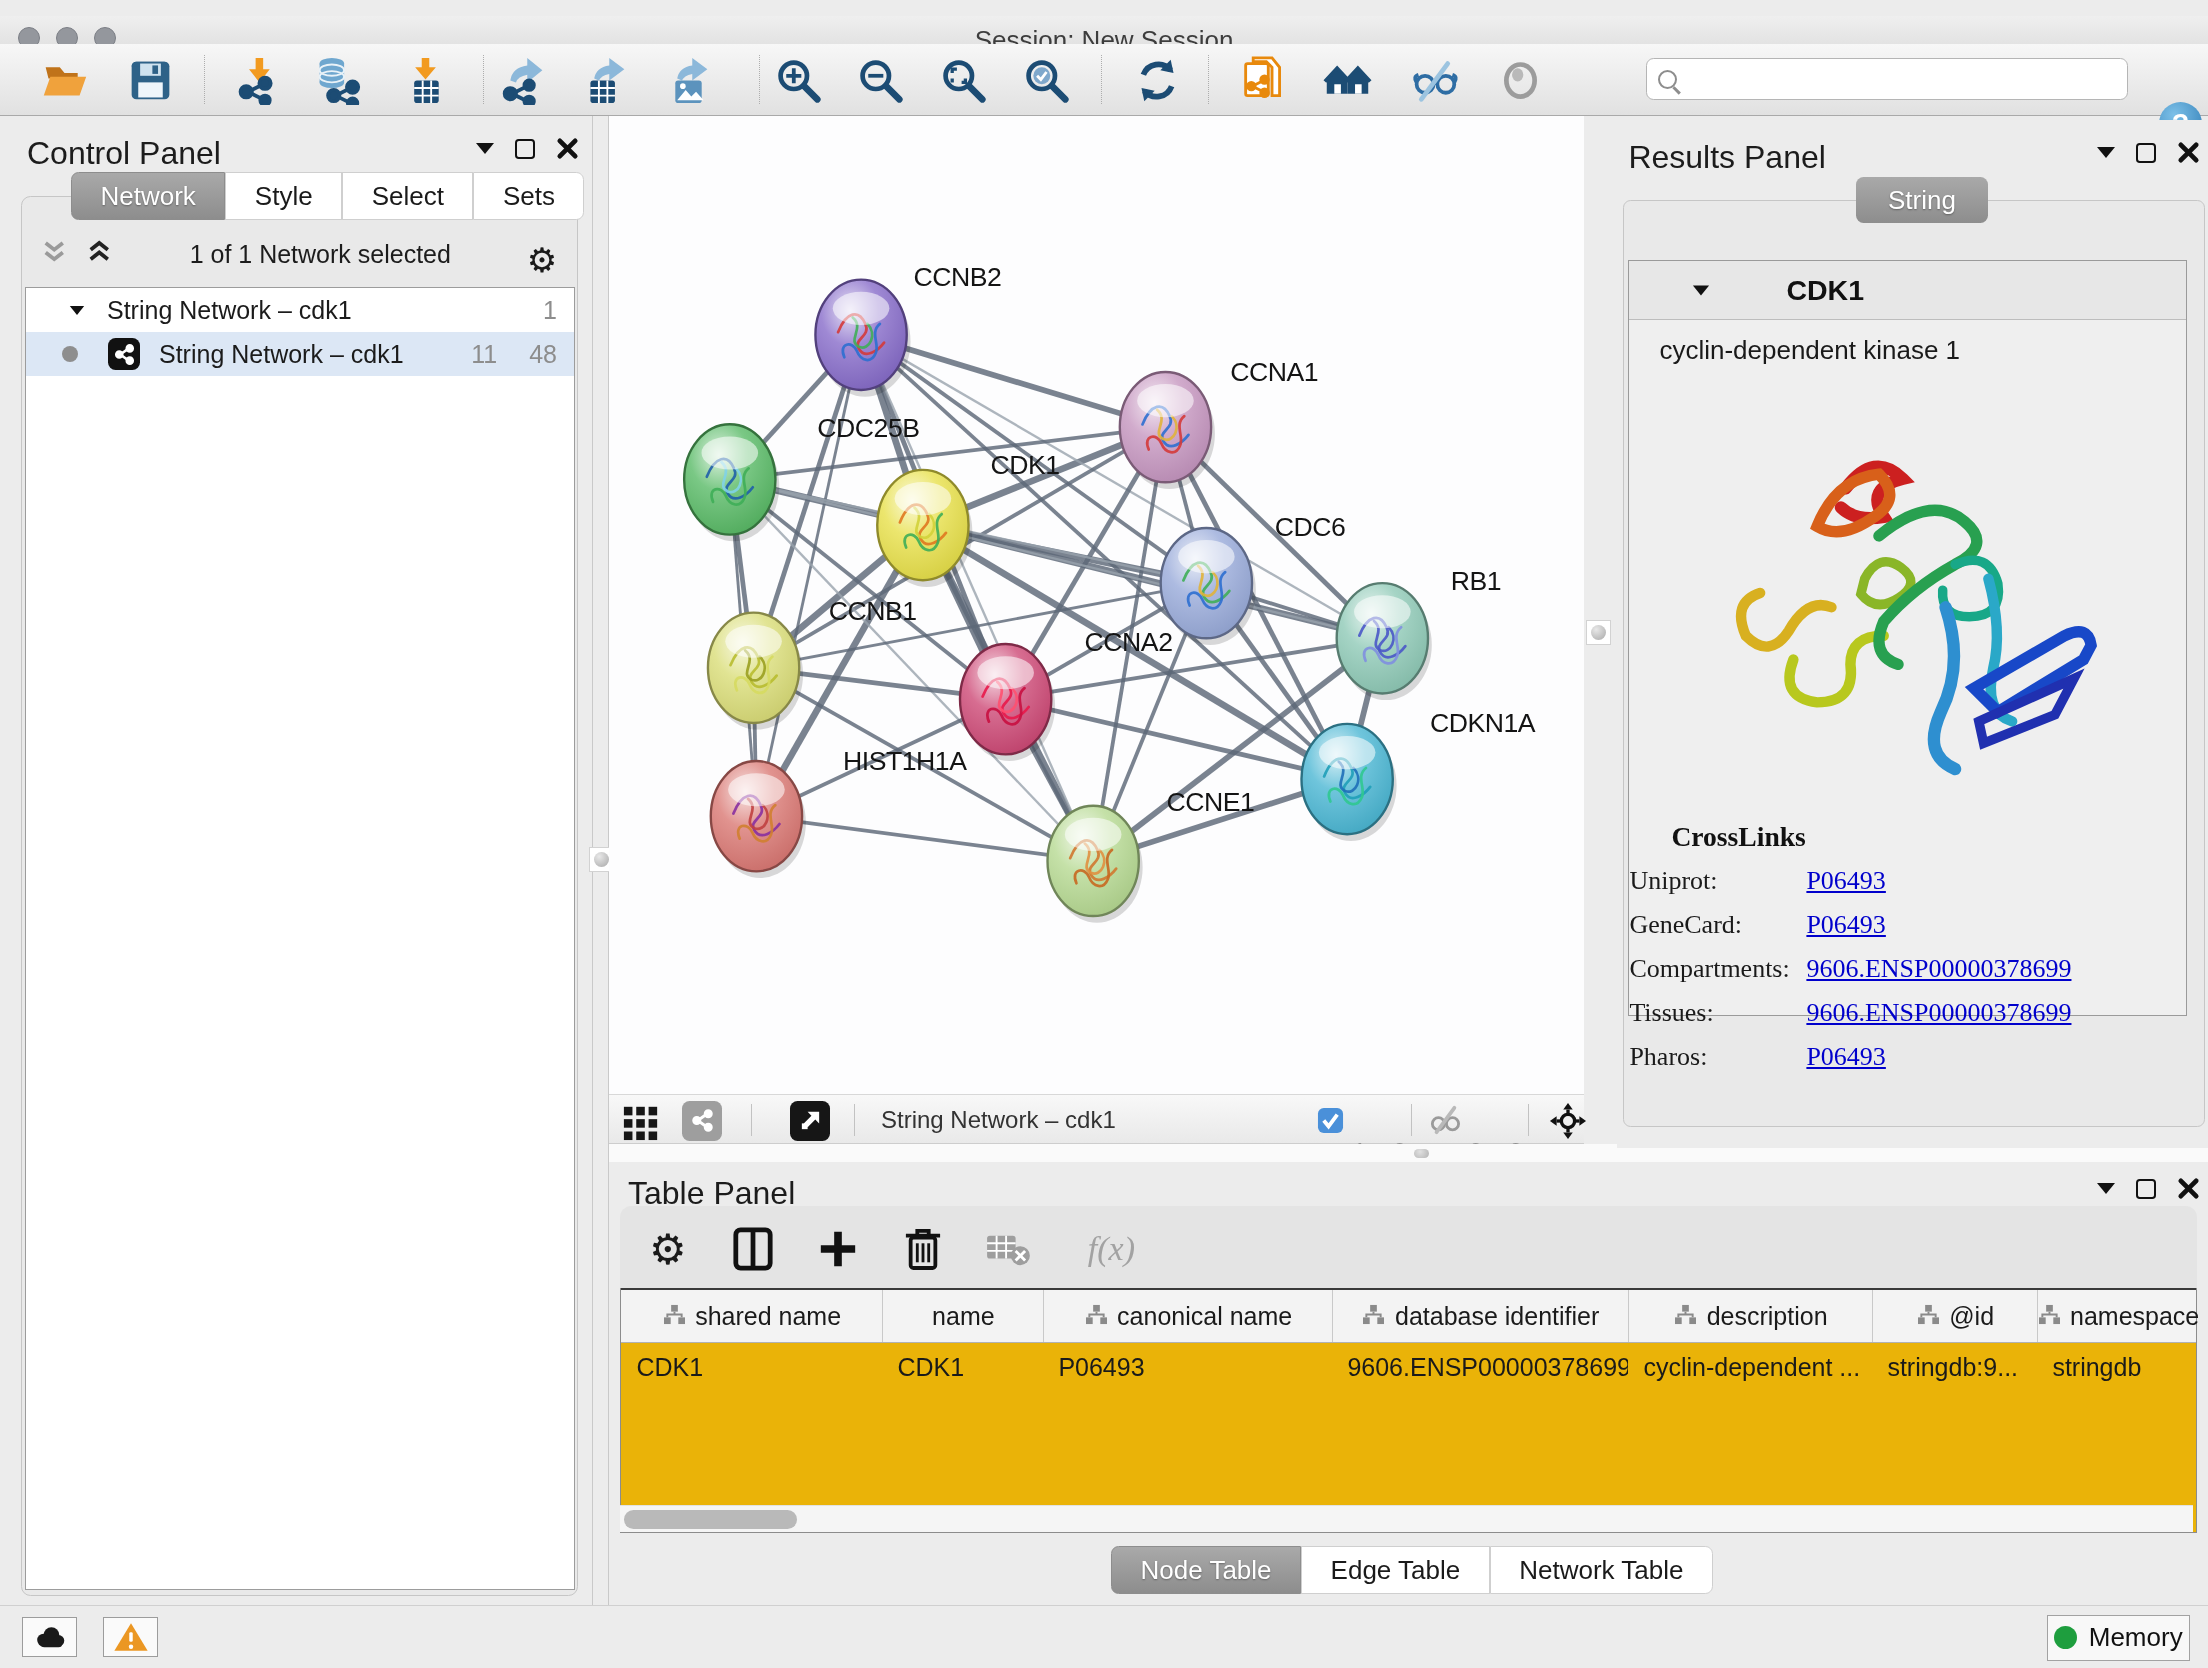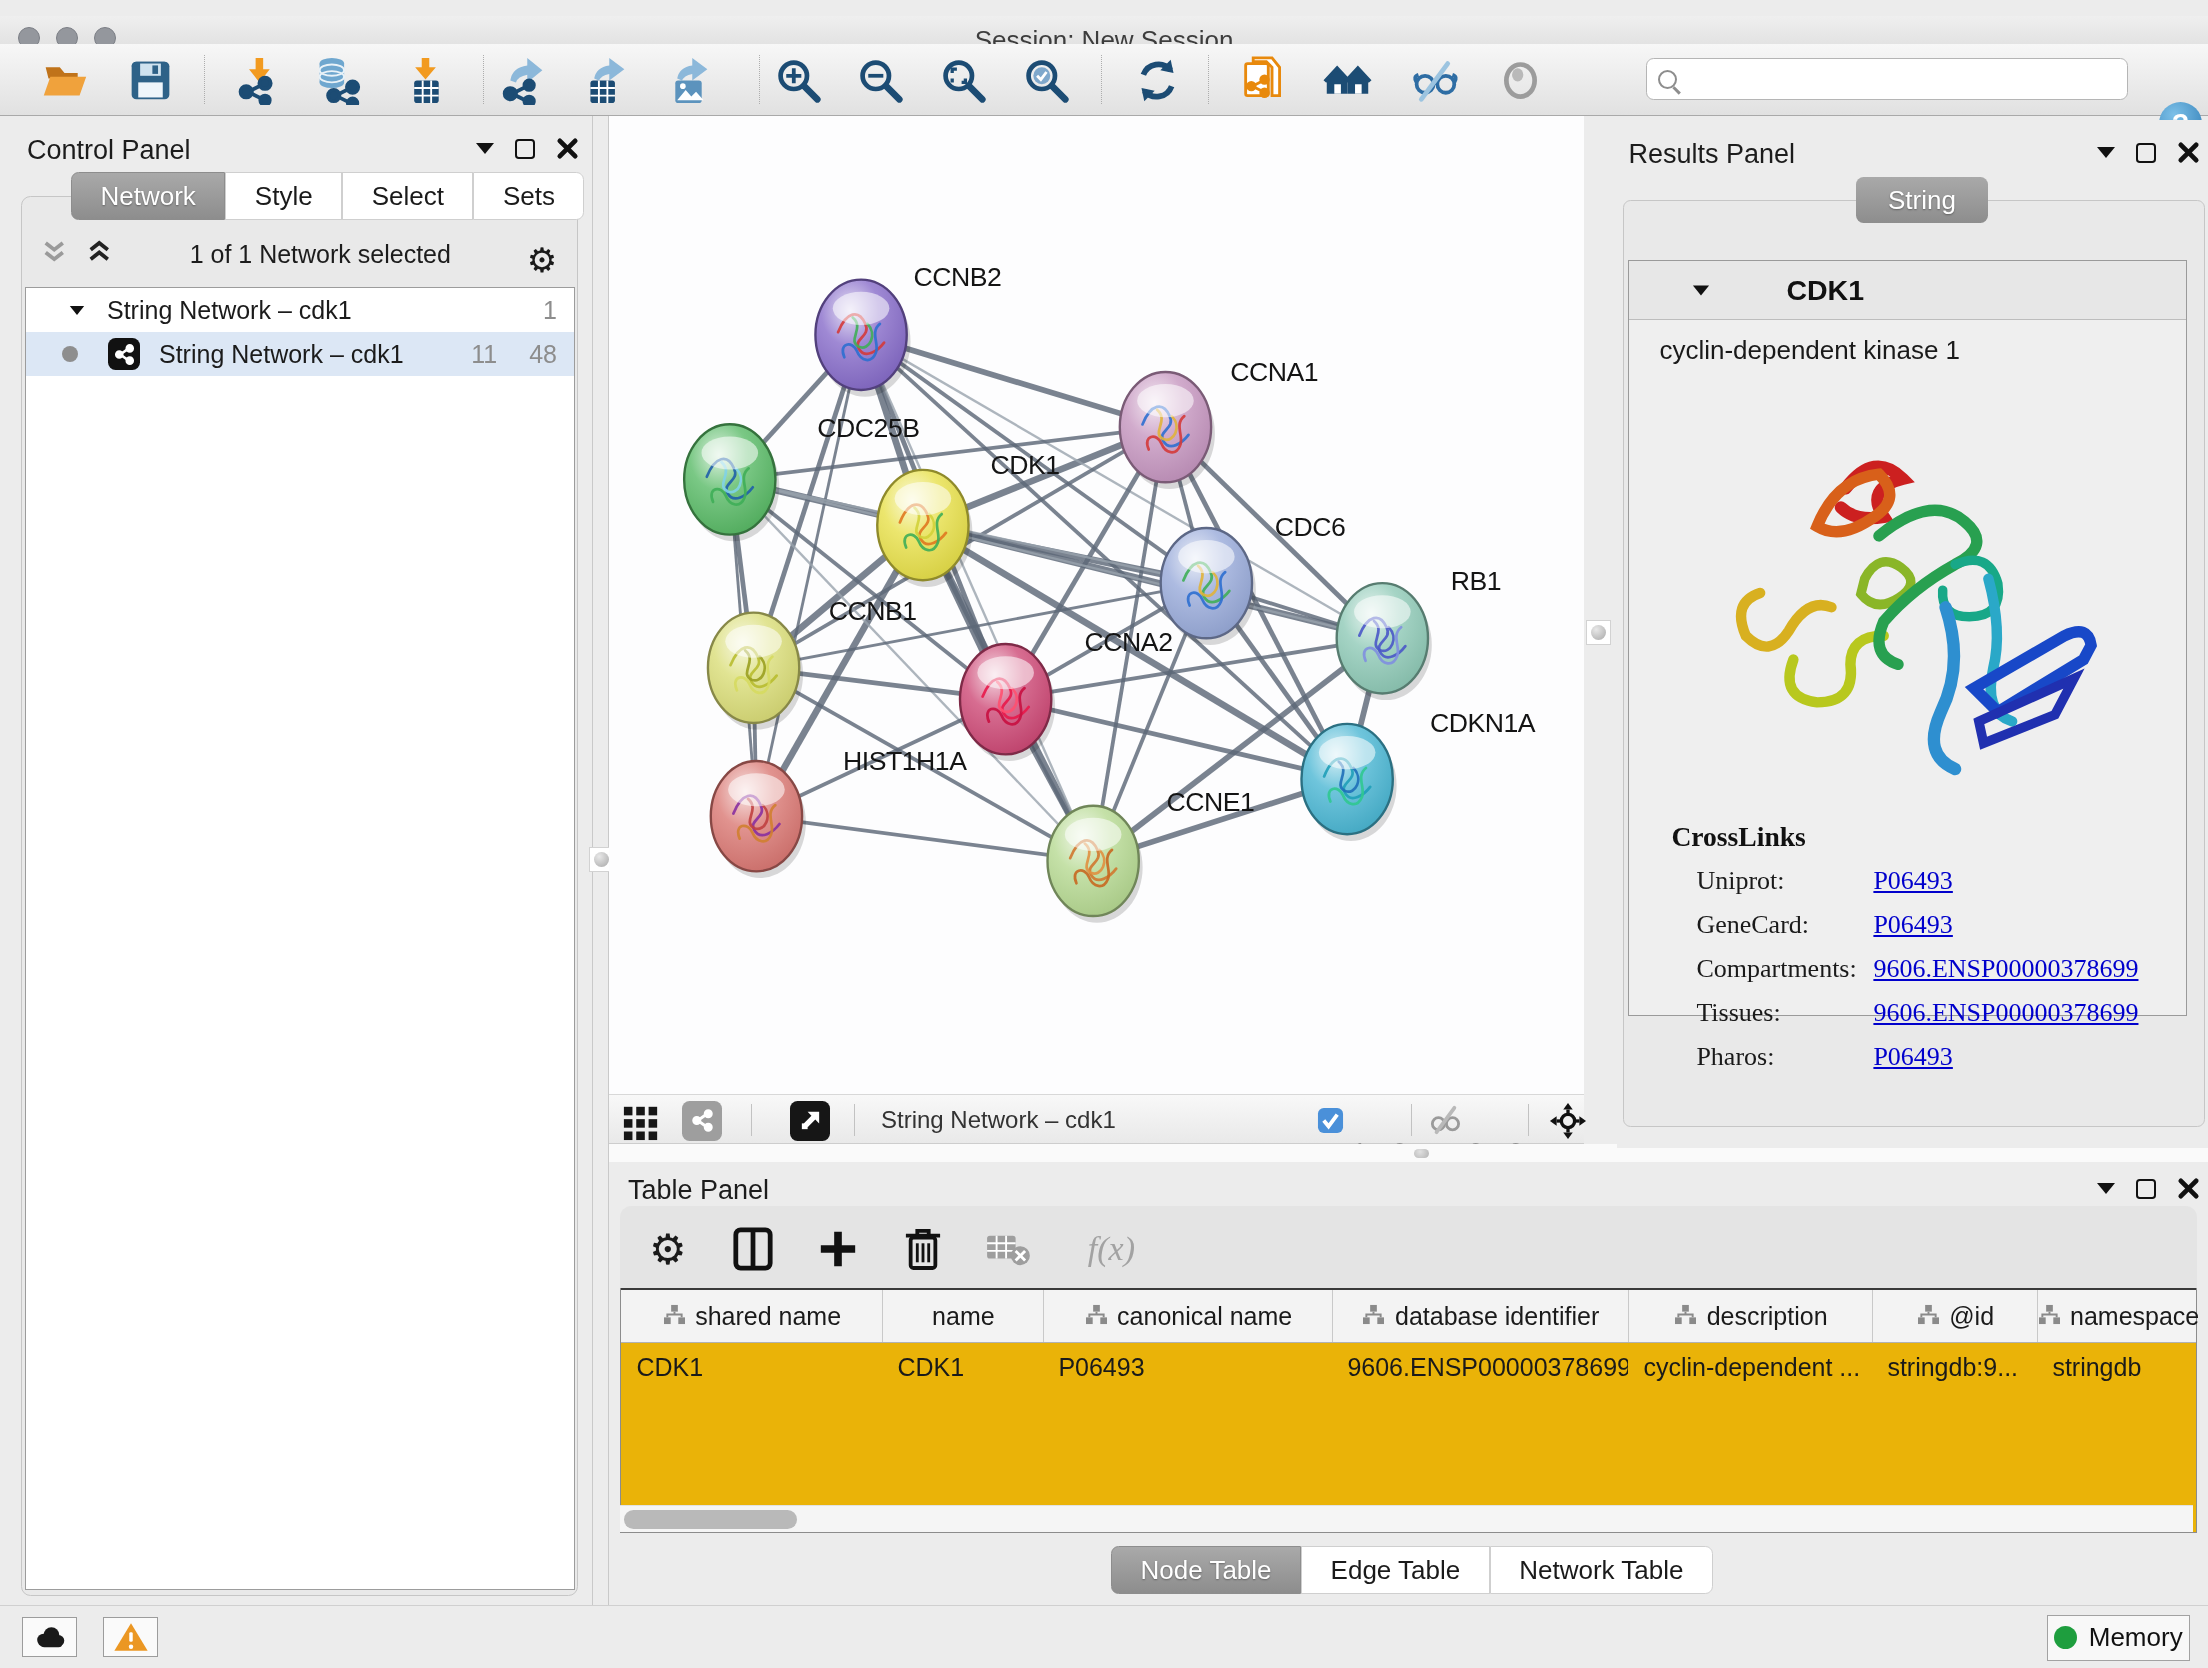"Control Panel" .panel-title { font-size: 27px -> 32px }
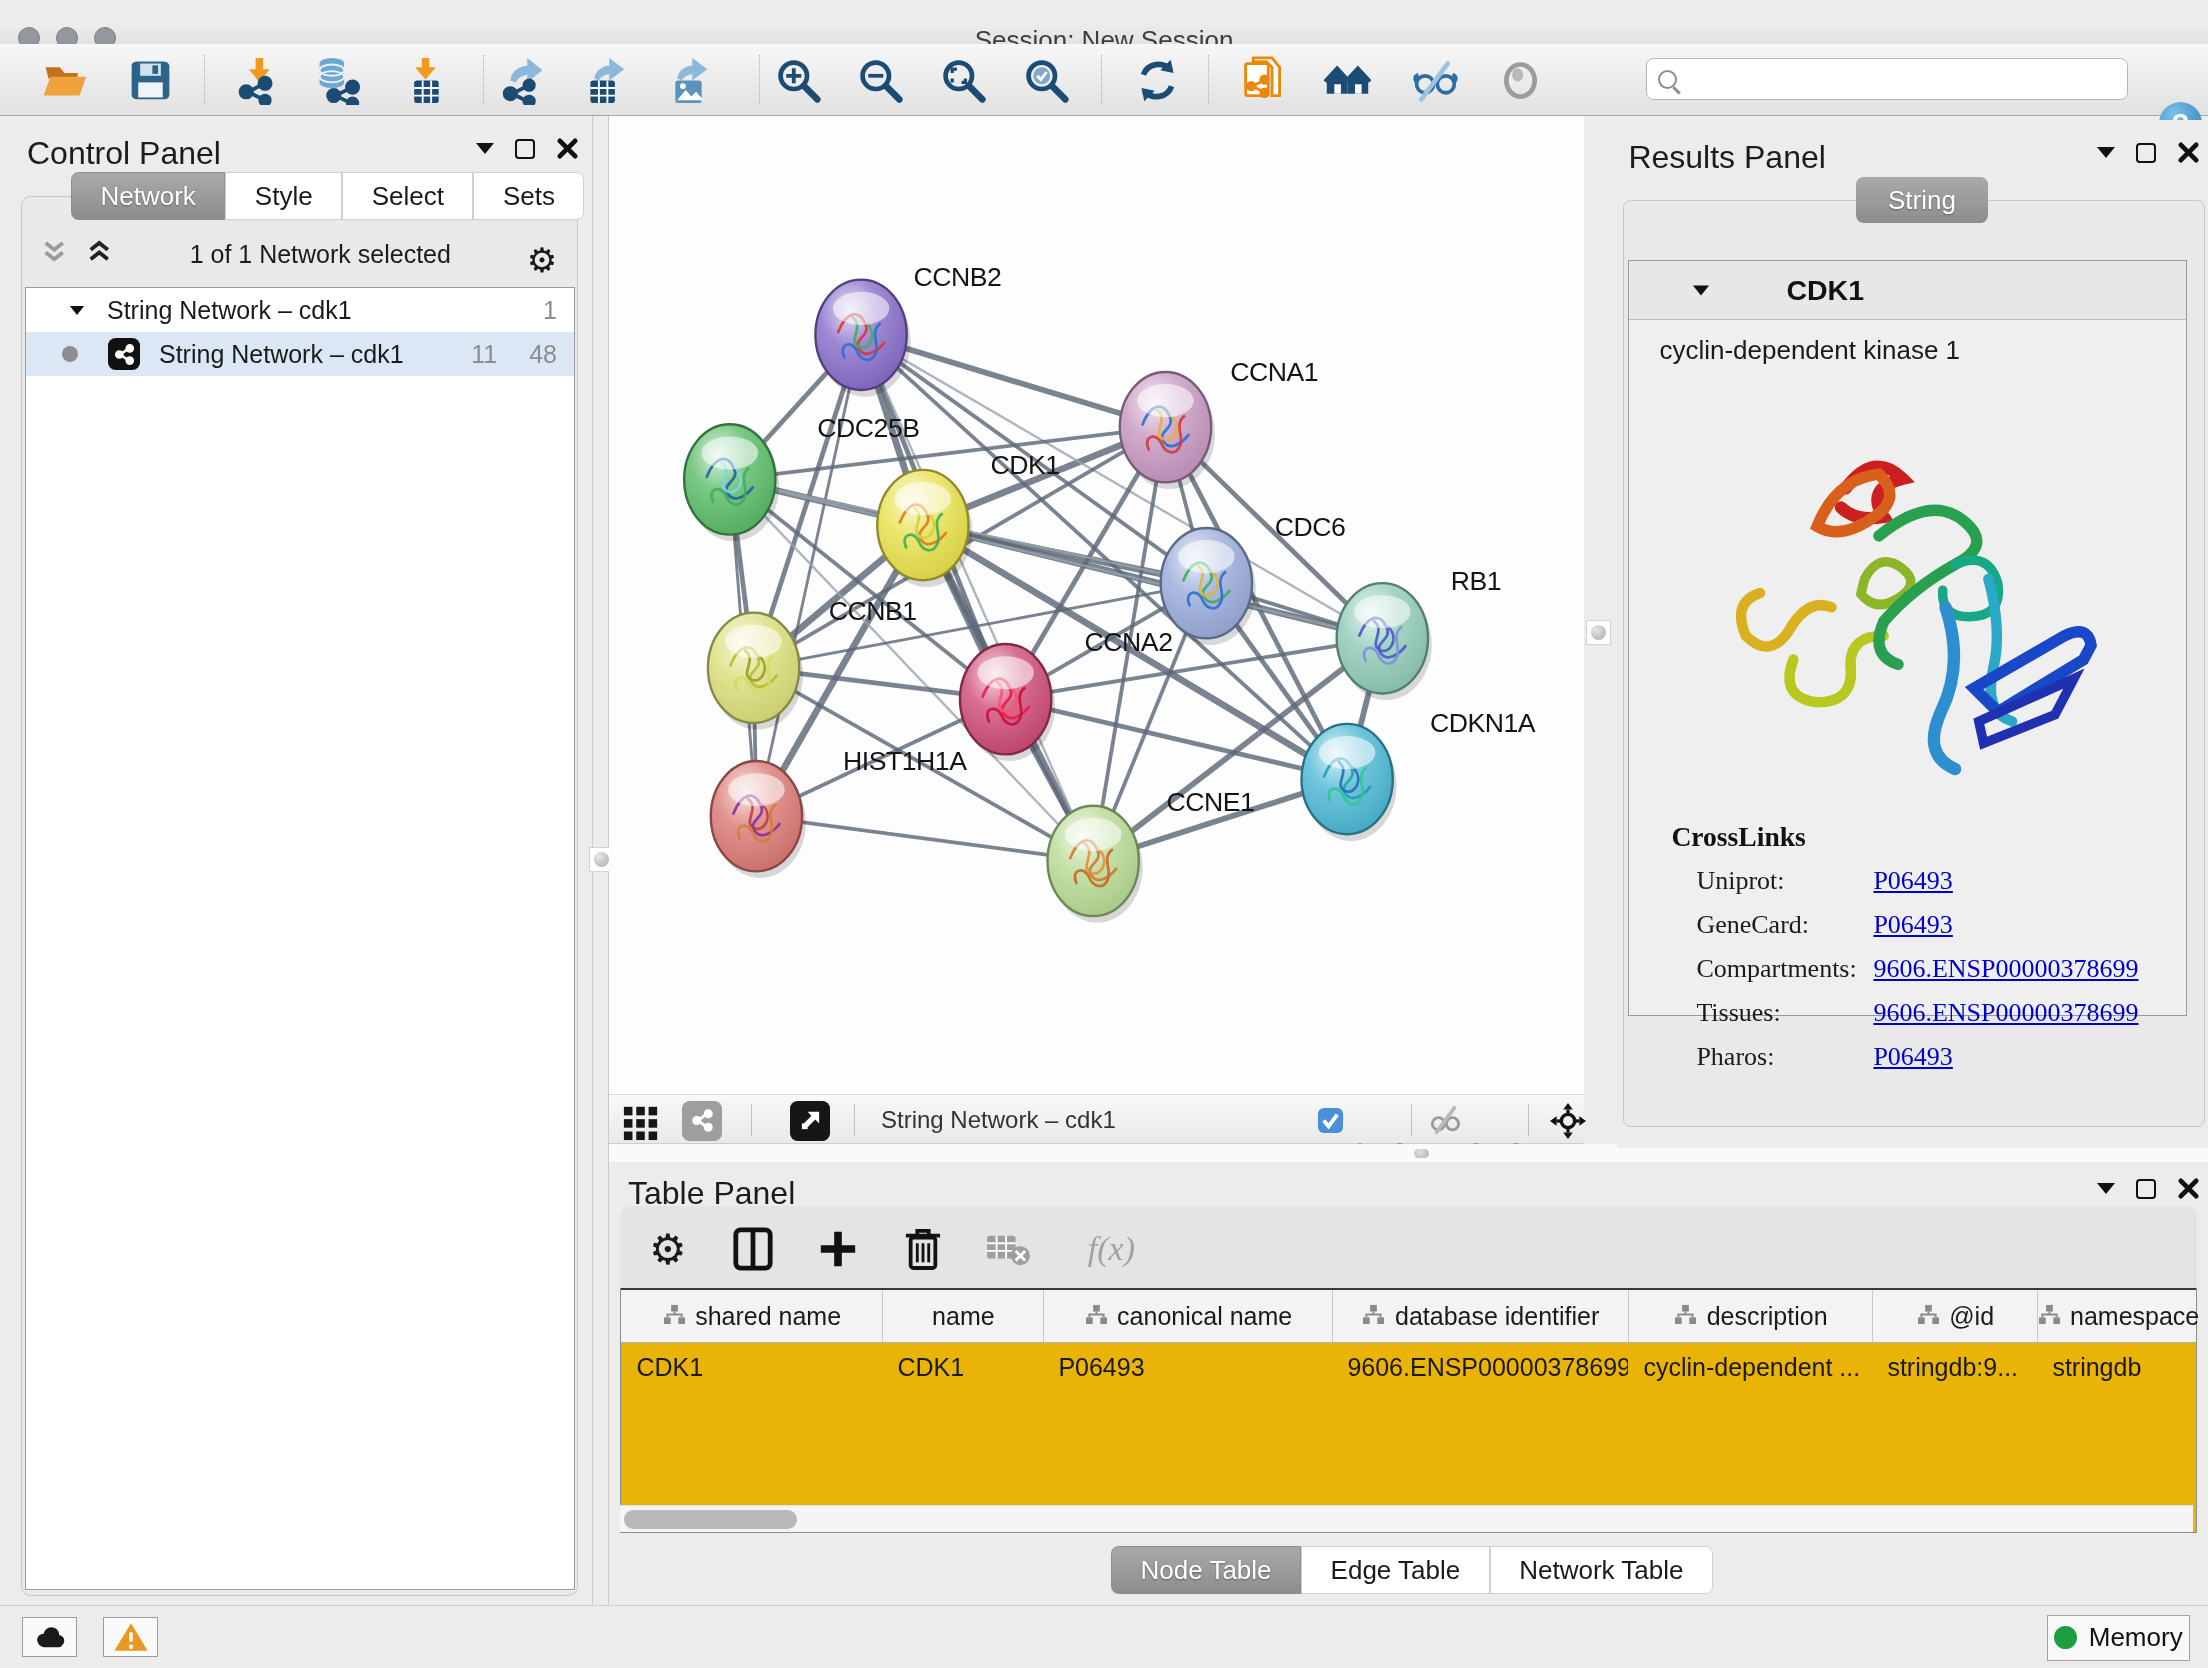"Uniprot:" div.serif { margin-left: 67px -> none }
